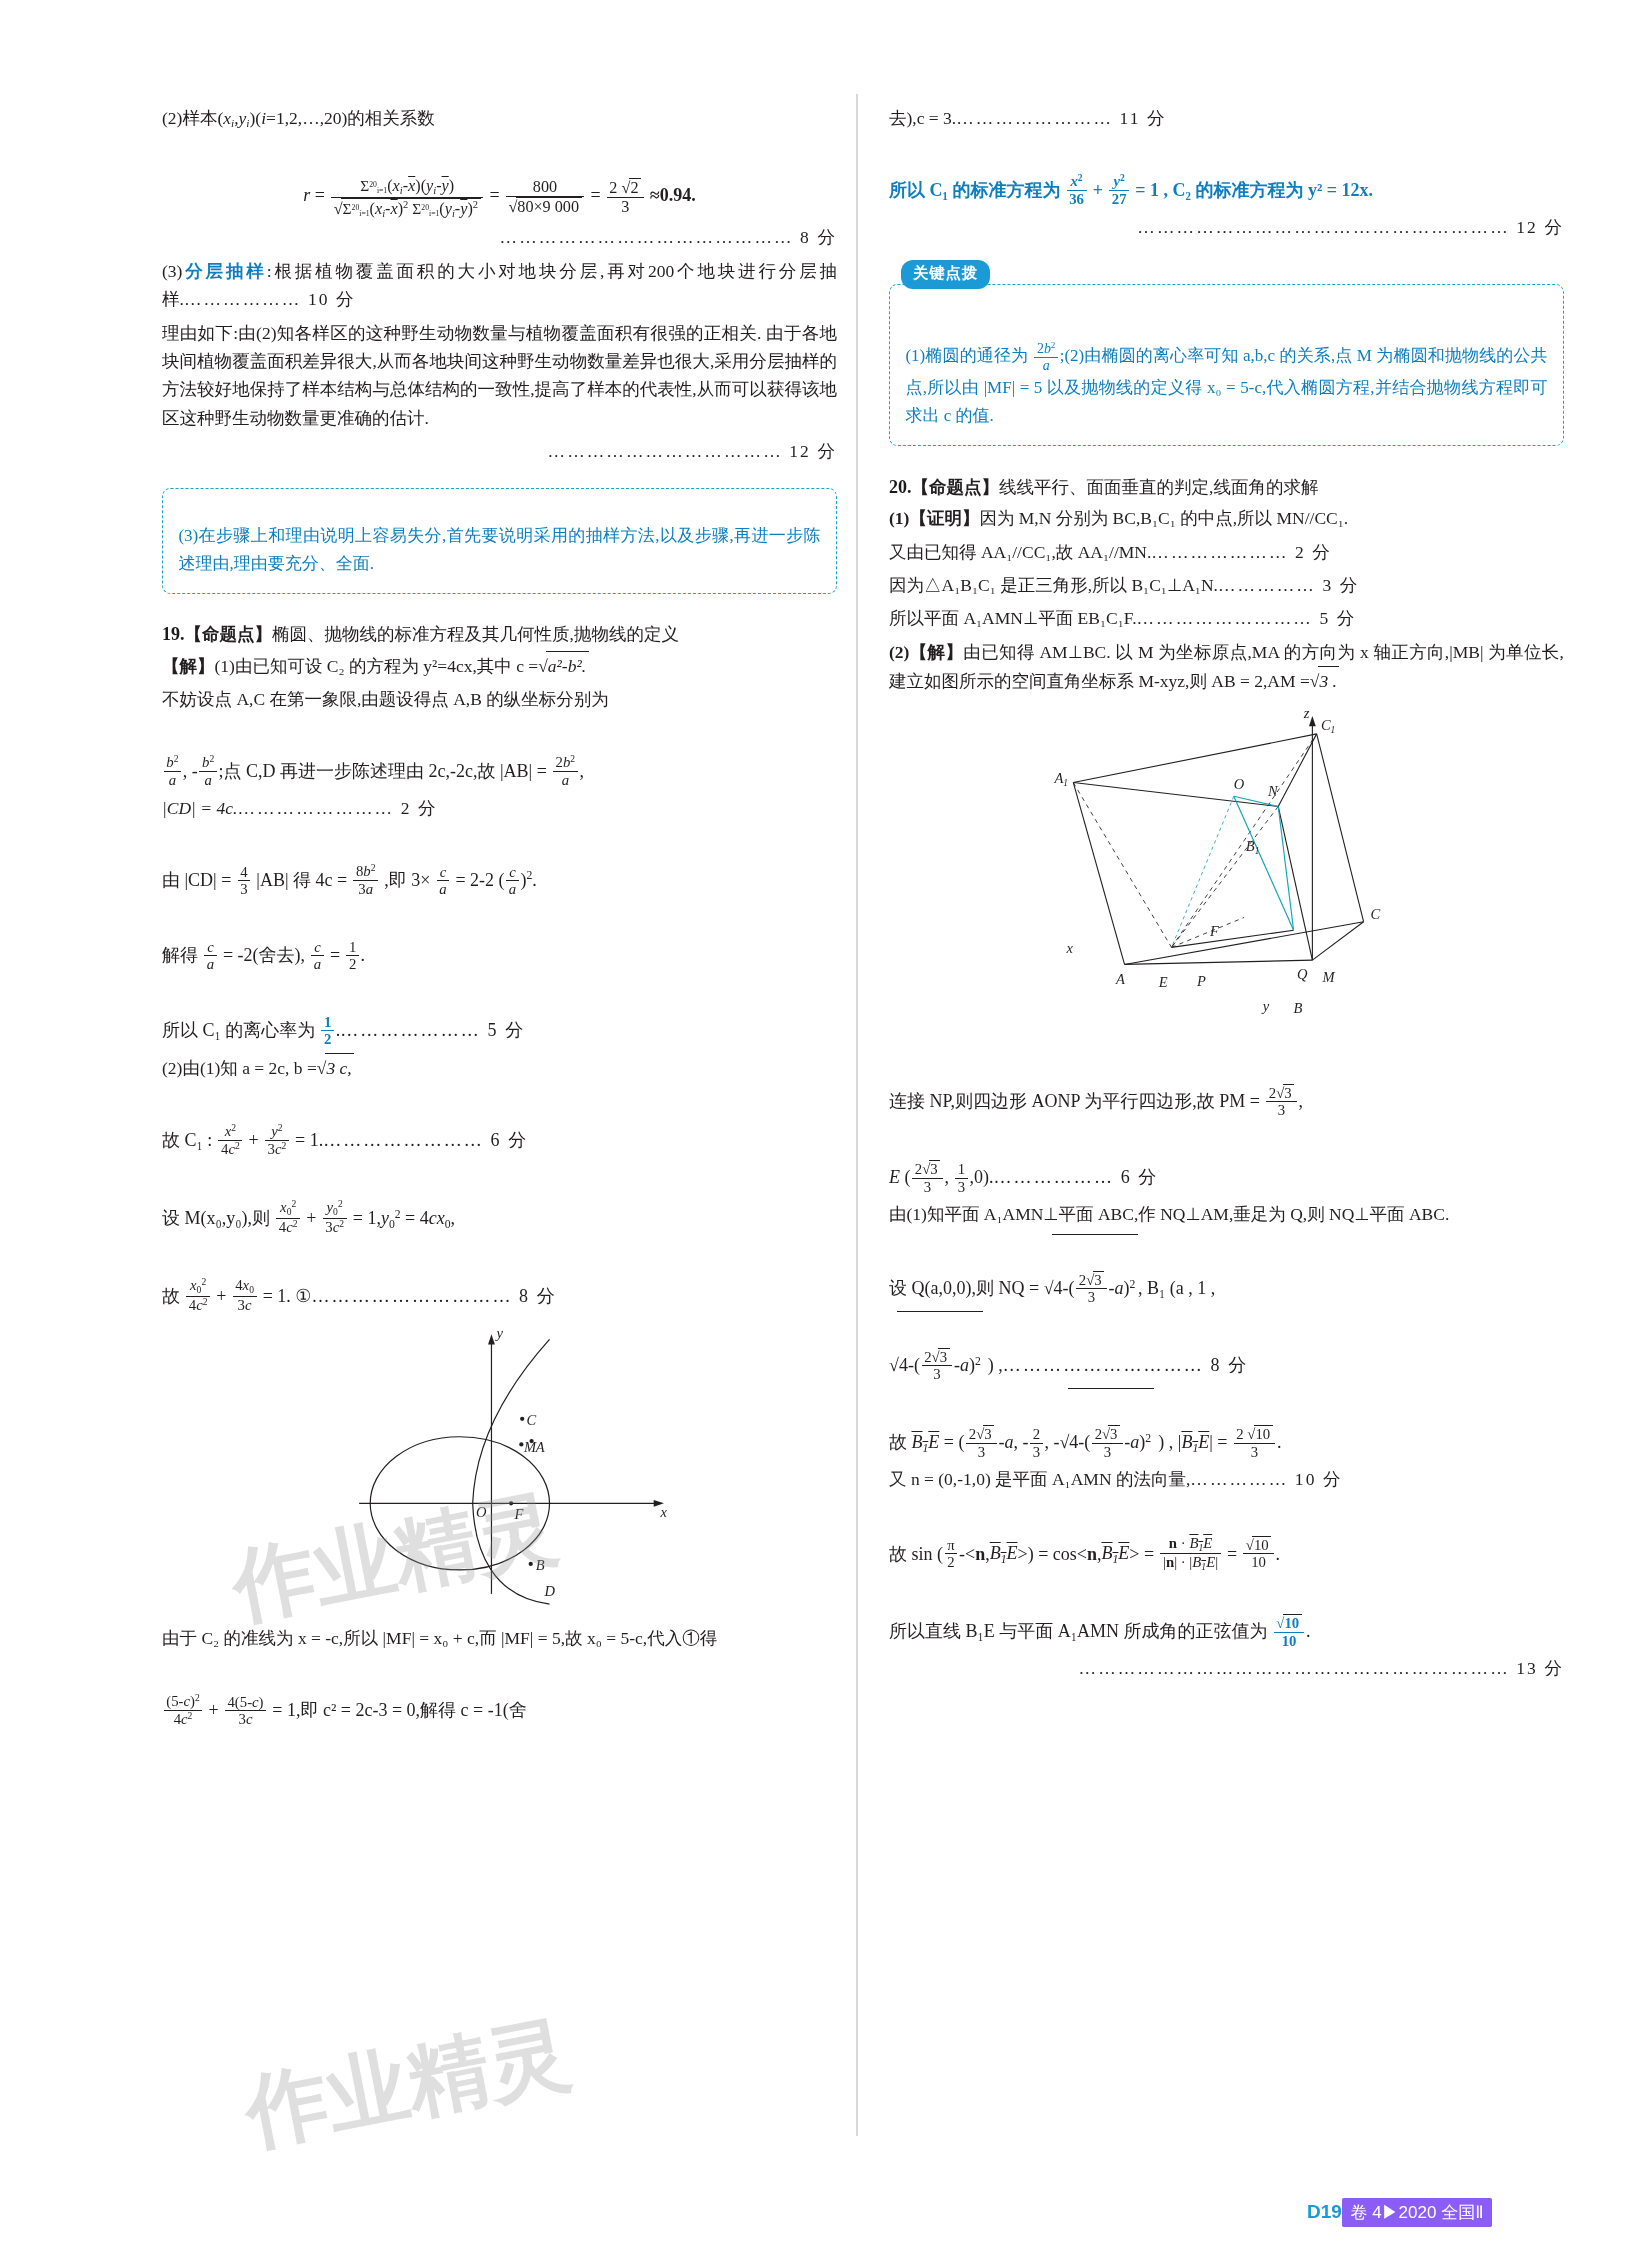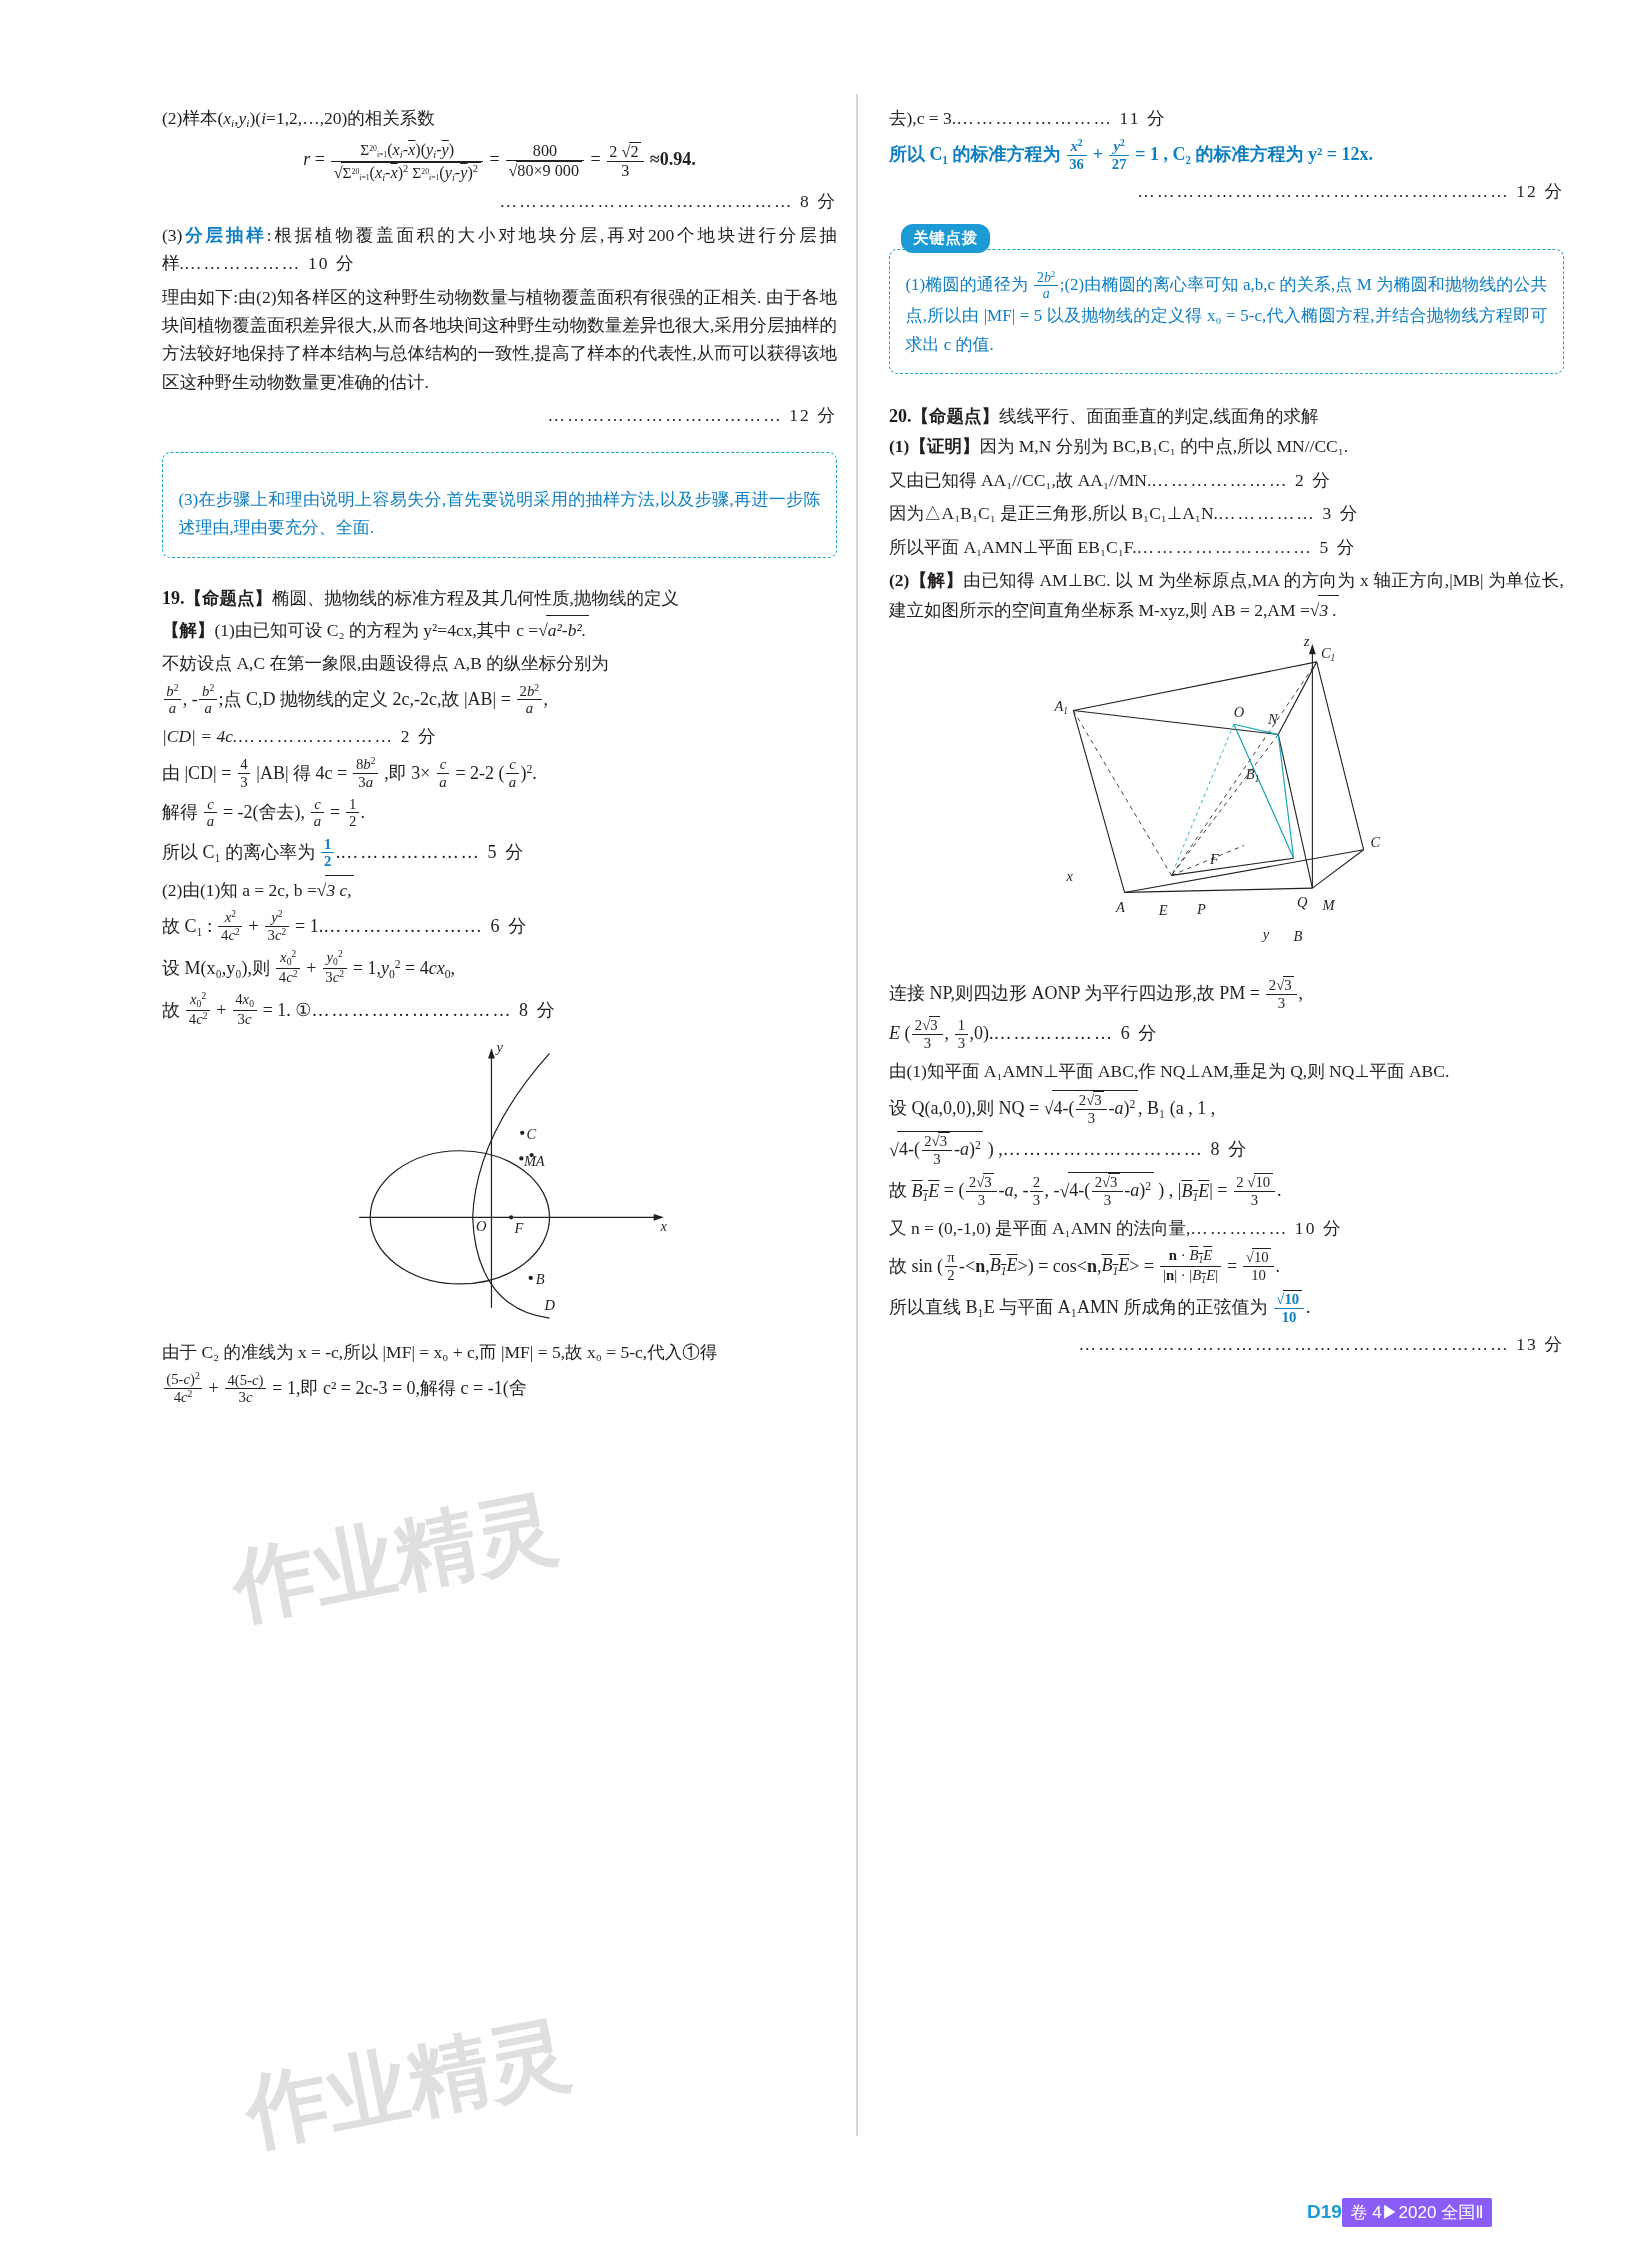"Σ20i=1(xi-x)(yi-y)" .frac .num { margin-top: none -> 36px }
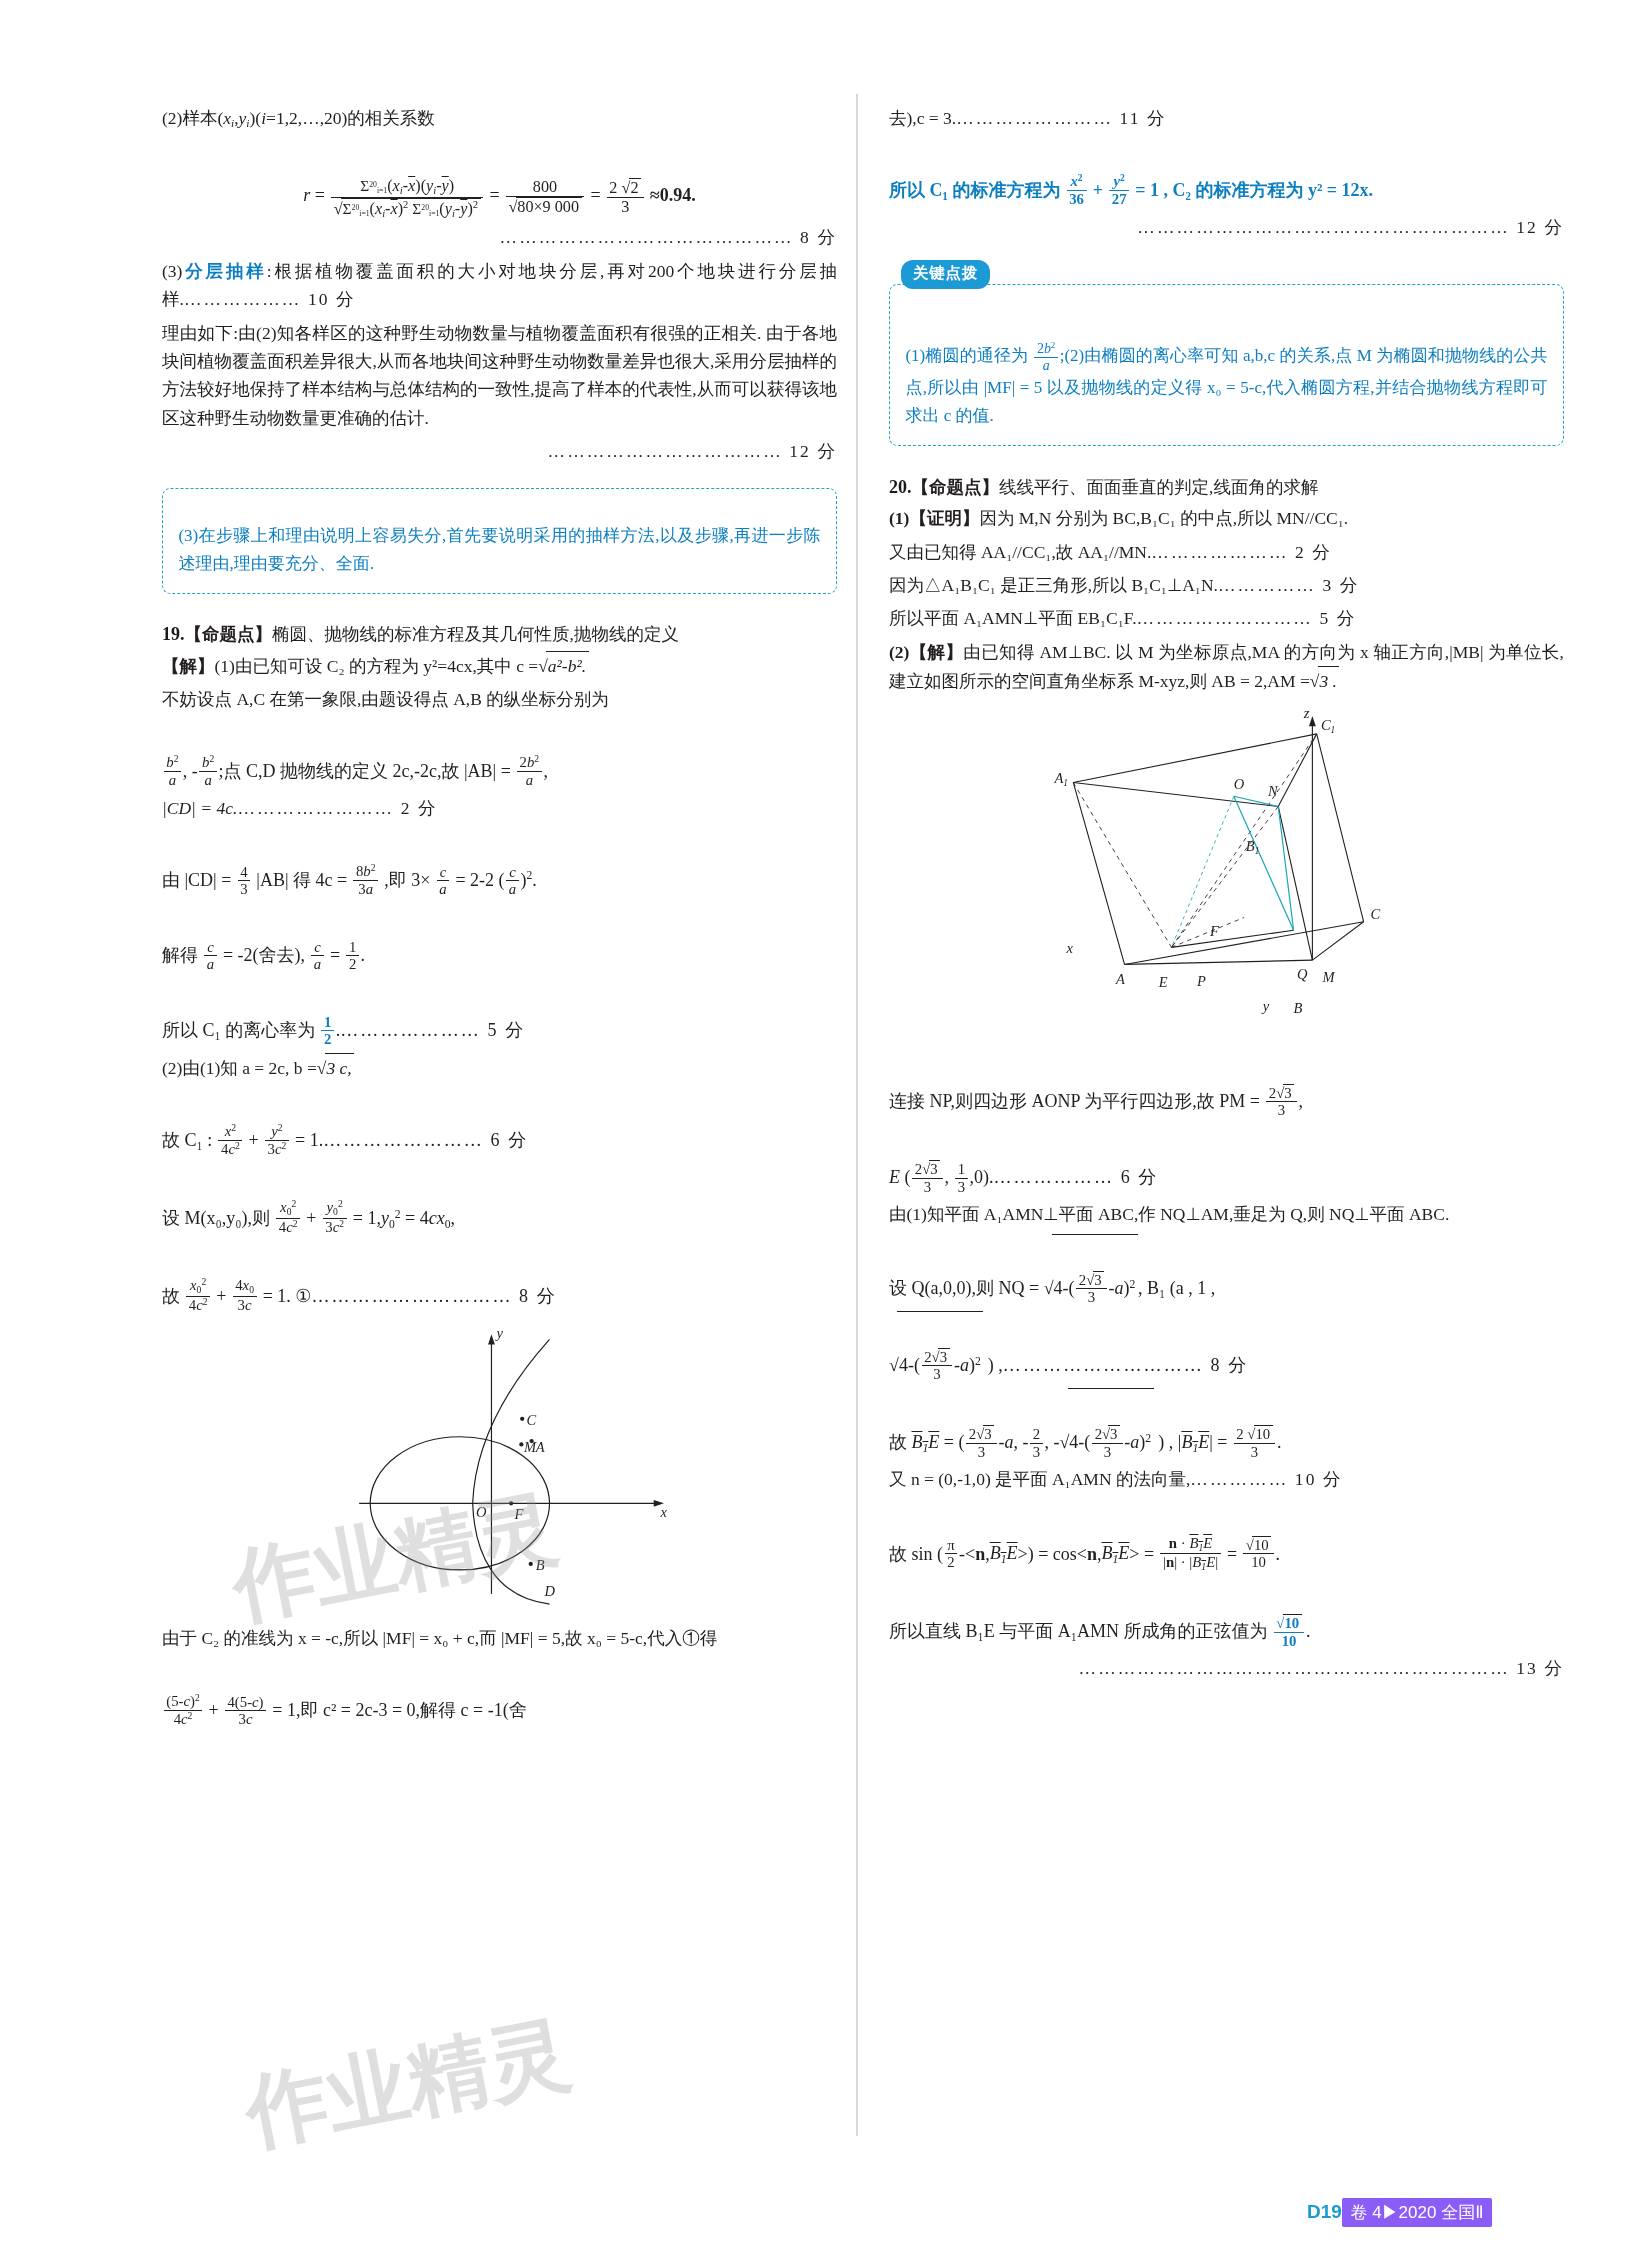";点 C,D 抛物线的定义 2c,-2c,故 |AB|" span { text: 抛物线的定义 -> 再进一步陈述理由 }
